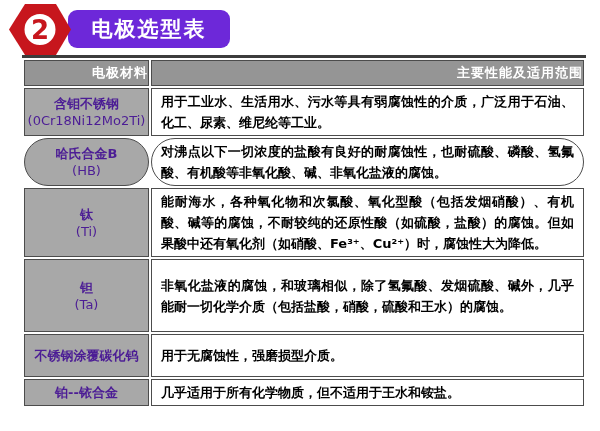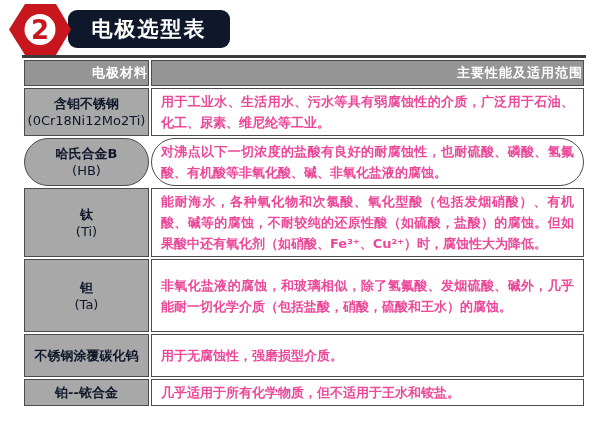"电极选型表" .banner { background: #0f172a -> #6d28d9 }
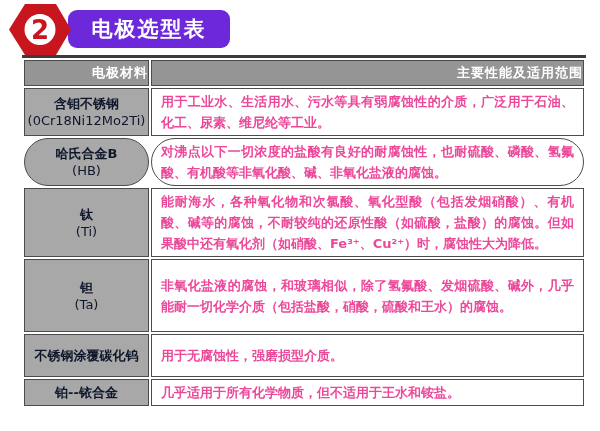"含钼不锈钢" td.mat { color: #0f172a -> #4c1d95 }
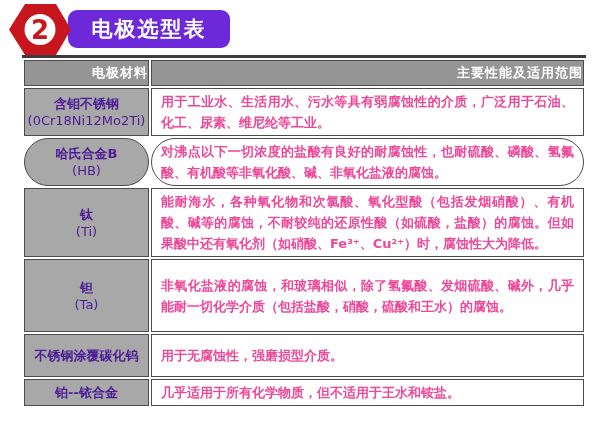"用于工业水、生活用水、污水等具有弱腐蚀性的介质，广泛用于石油、化工、尿素、维尼纶" td.desc { color: #ec4899 -> #000000 }
